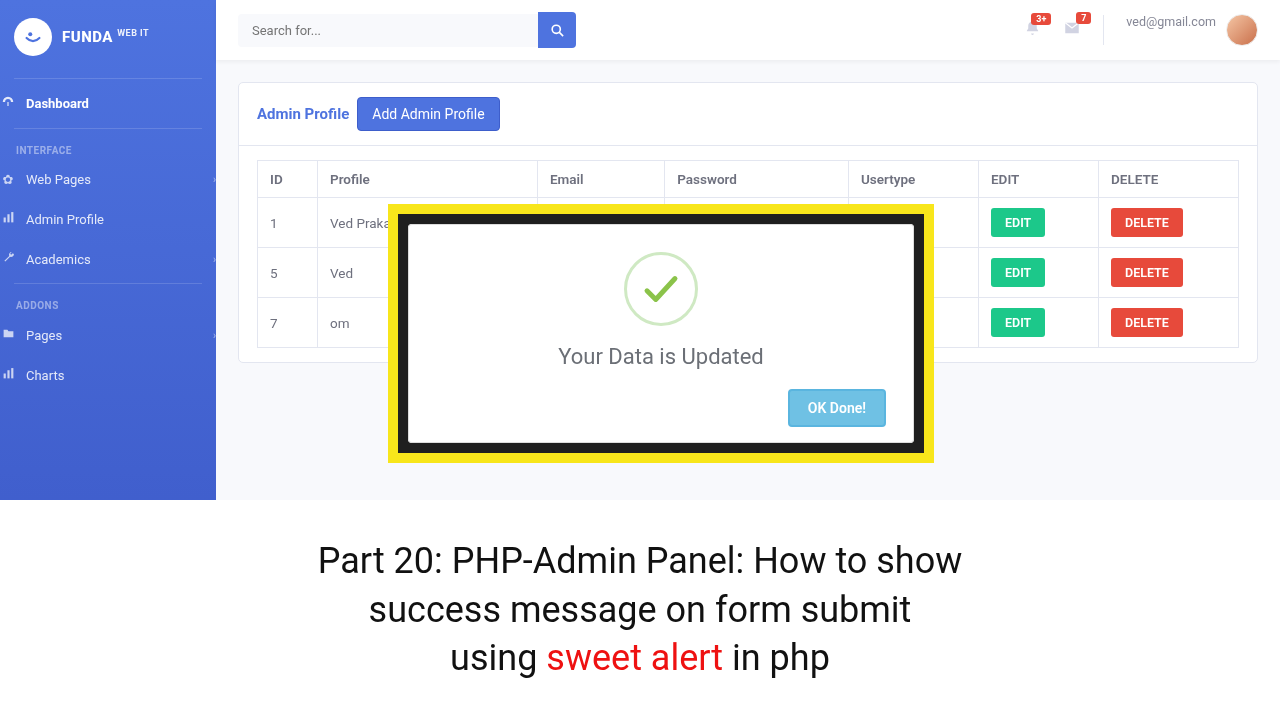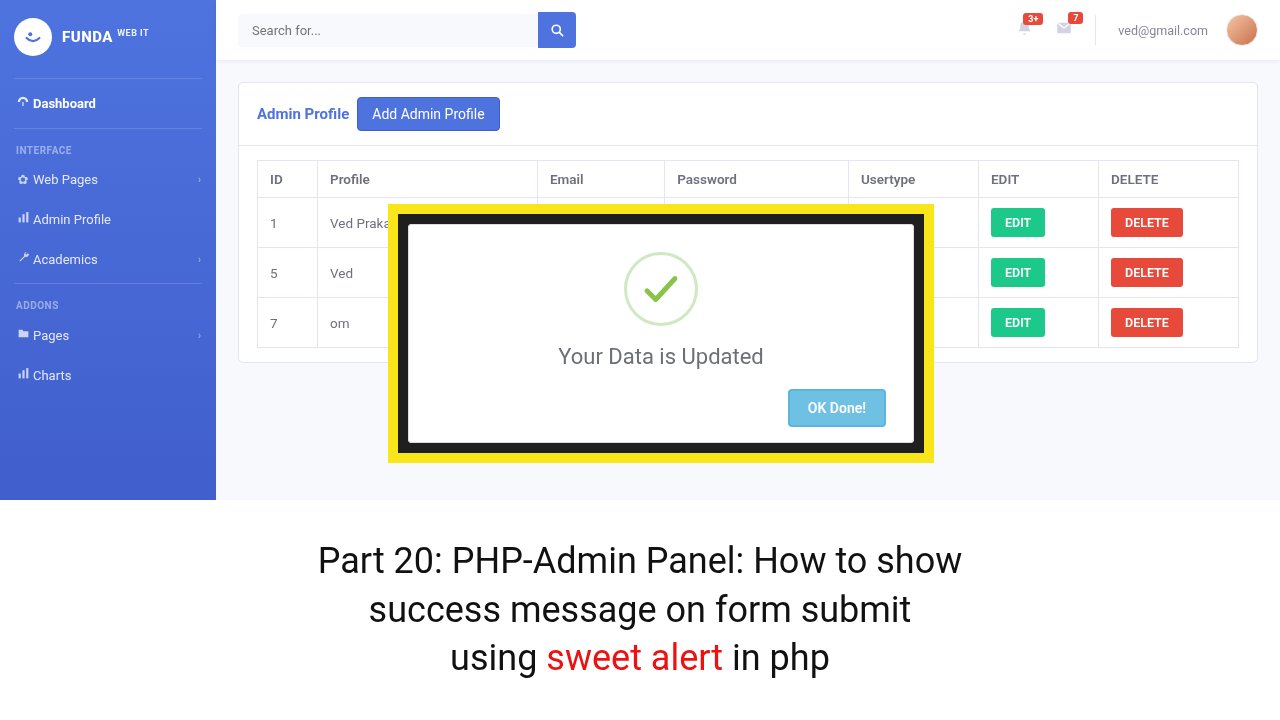"ved@gmail.com" .user { align-items: center -> flex-start; gap: 18px -> 10px }
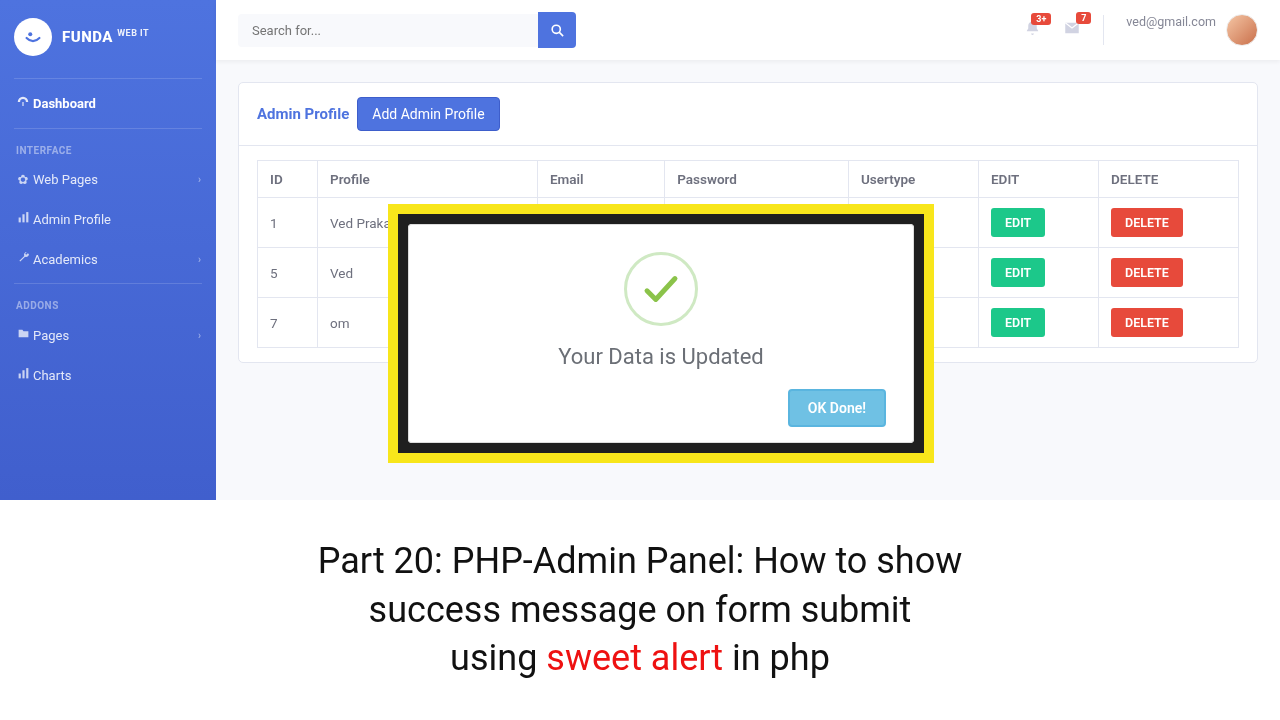"Dashboard" .nav-item { gap: 2px -> 10px; padding: 12px 15px -> 12px 0 }
